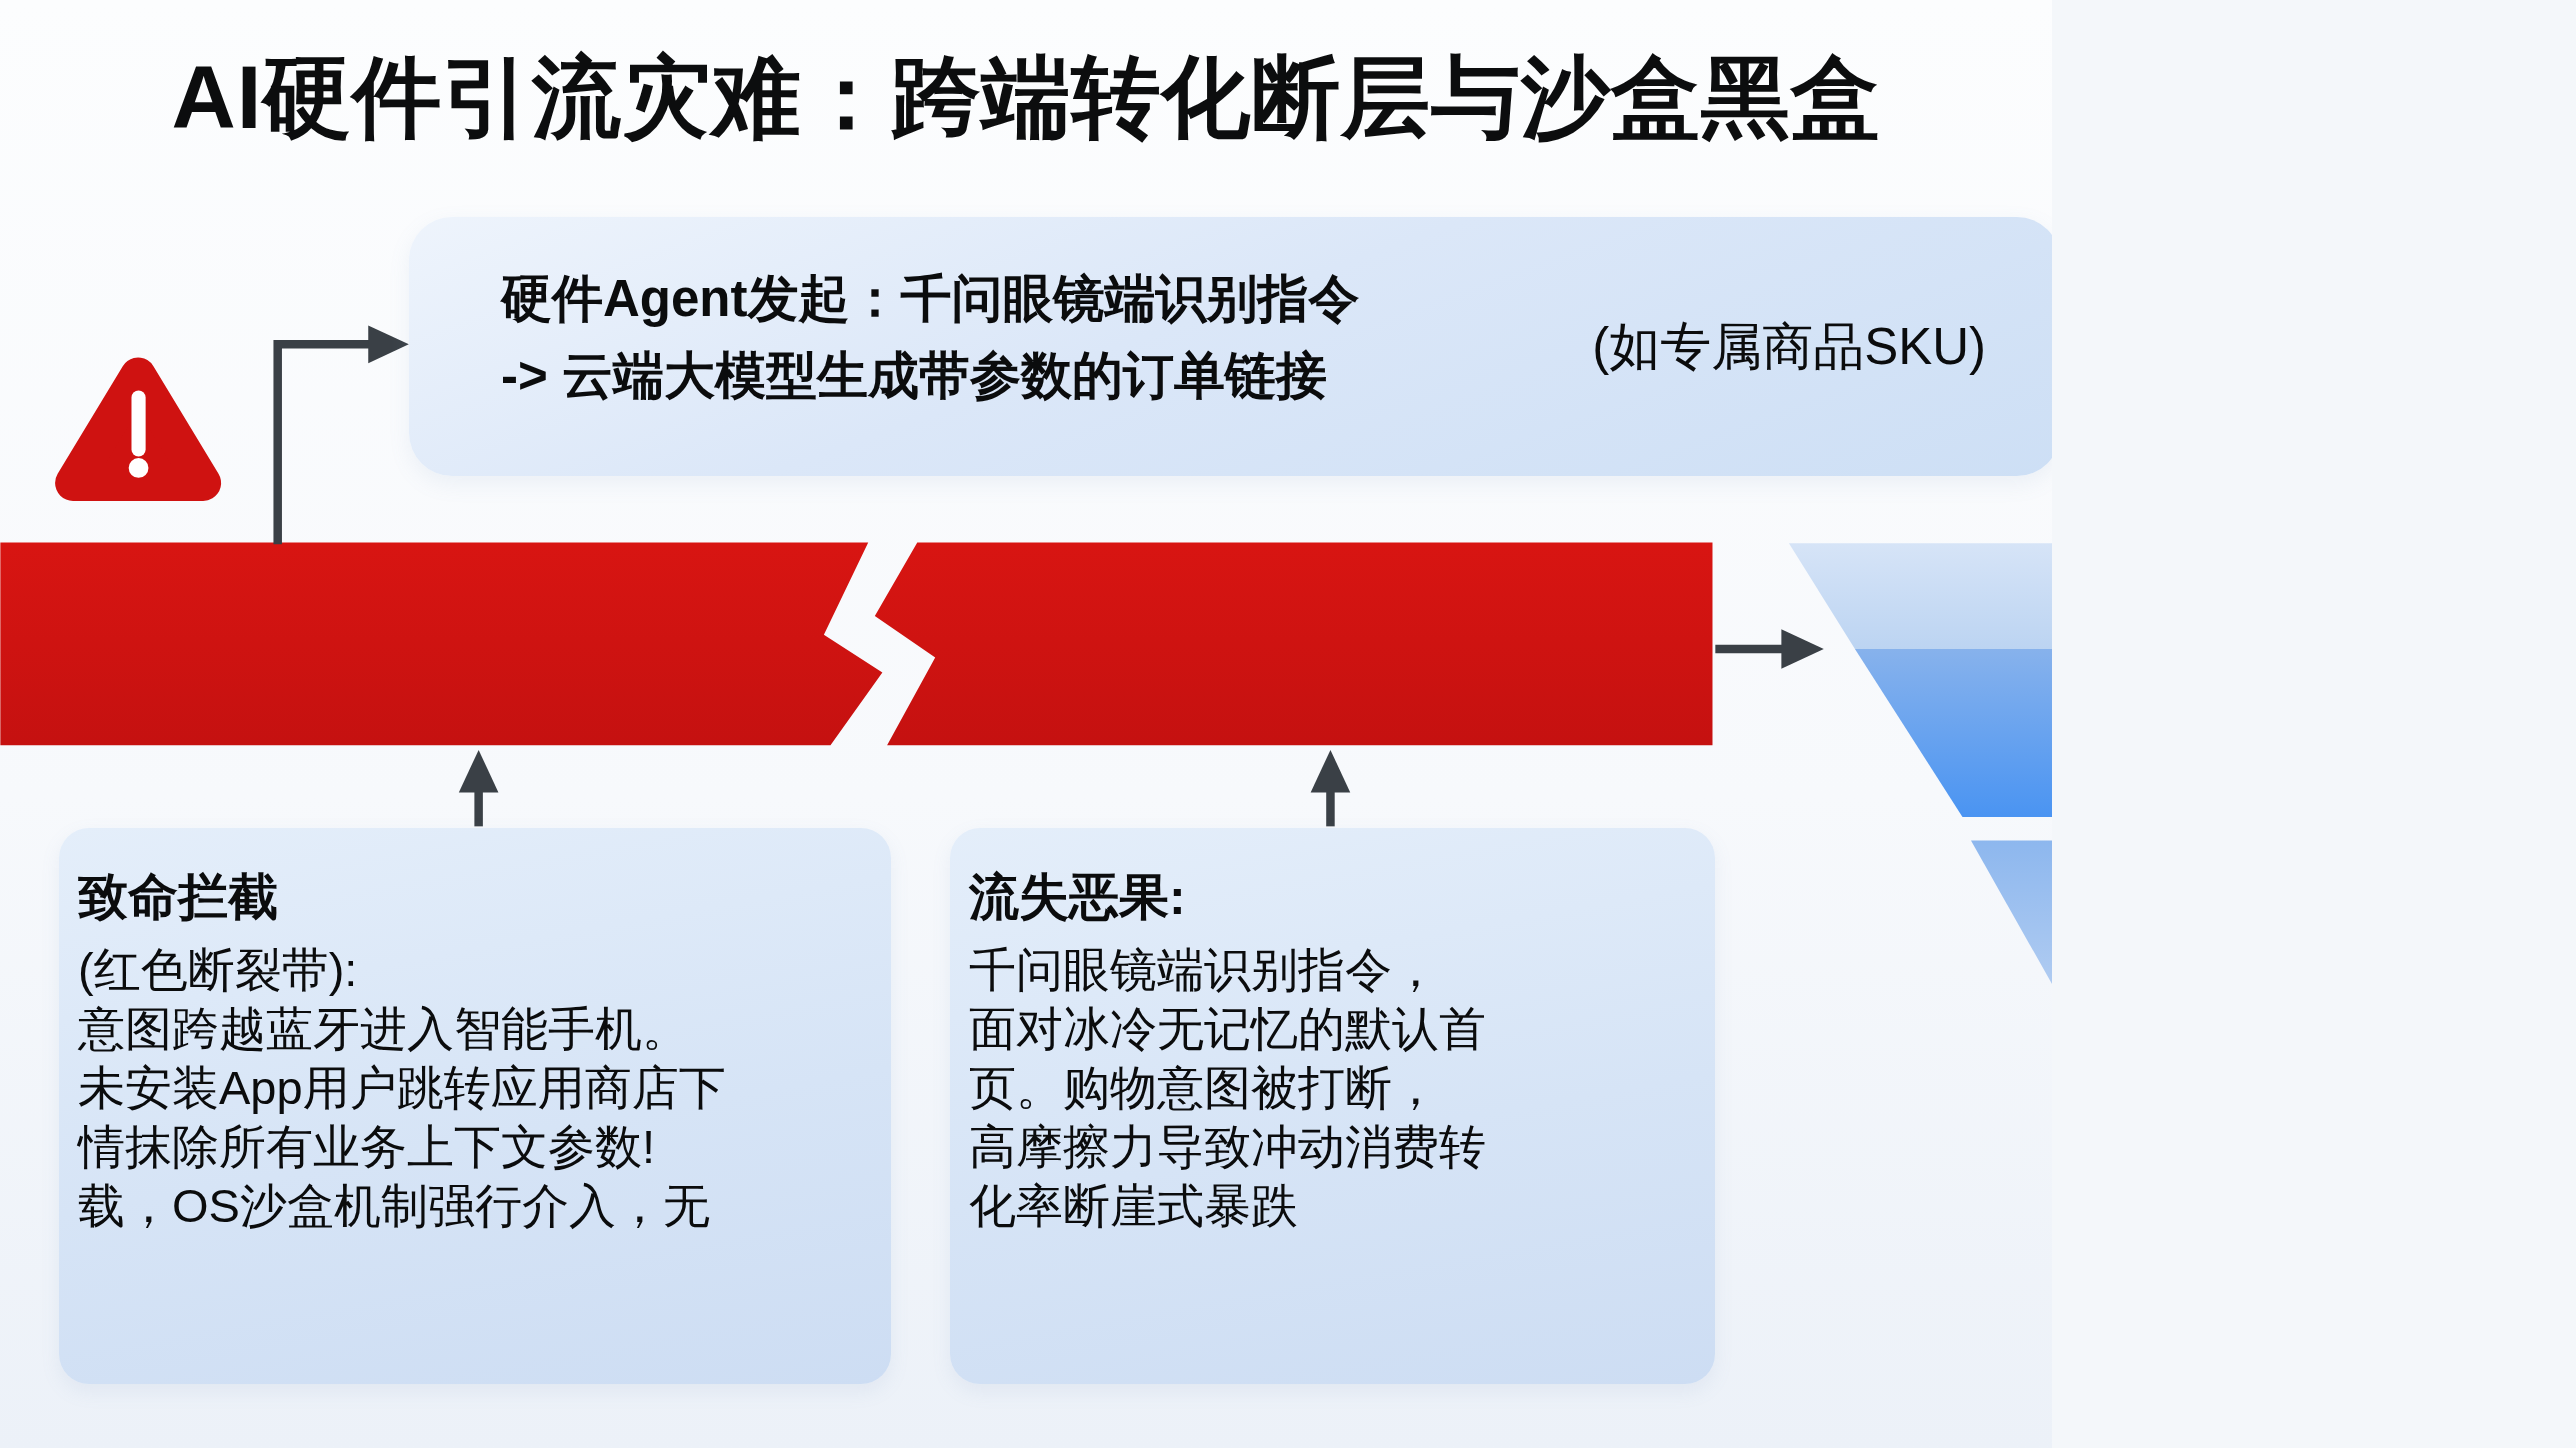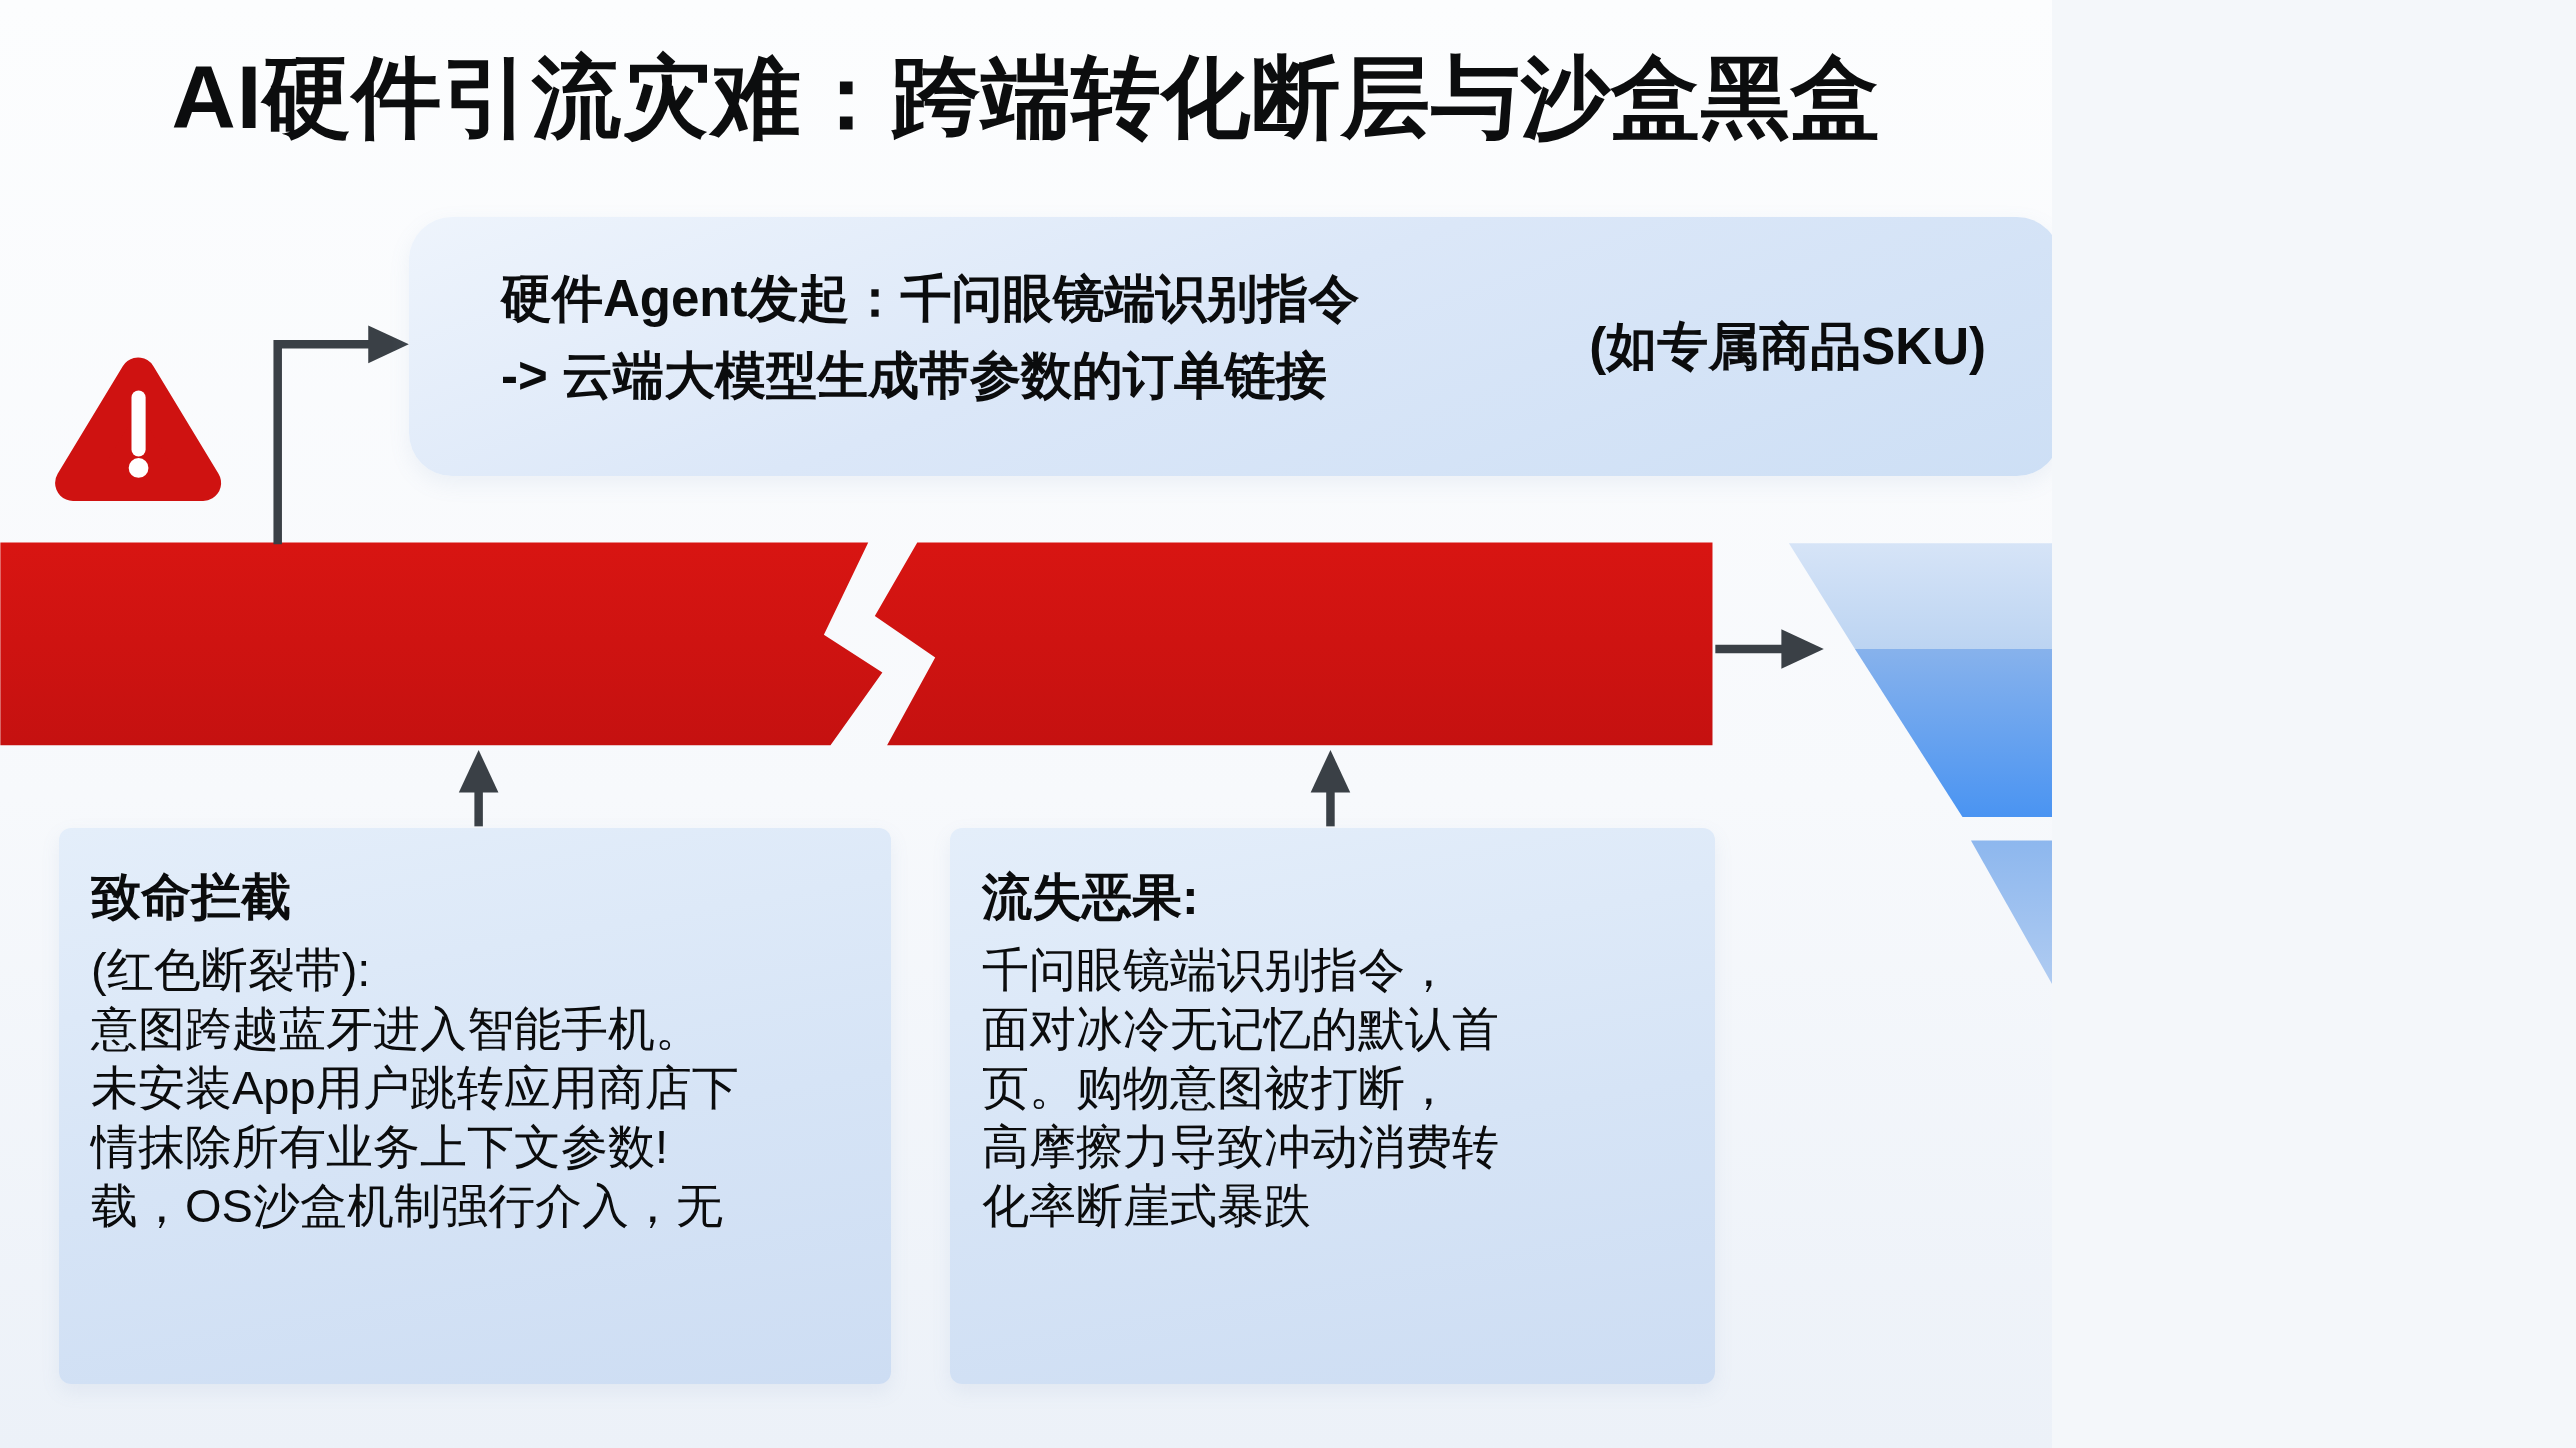"(如专属商品SKU)" .flow-aside { font-weight: 700 -> 400 }
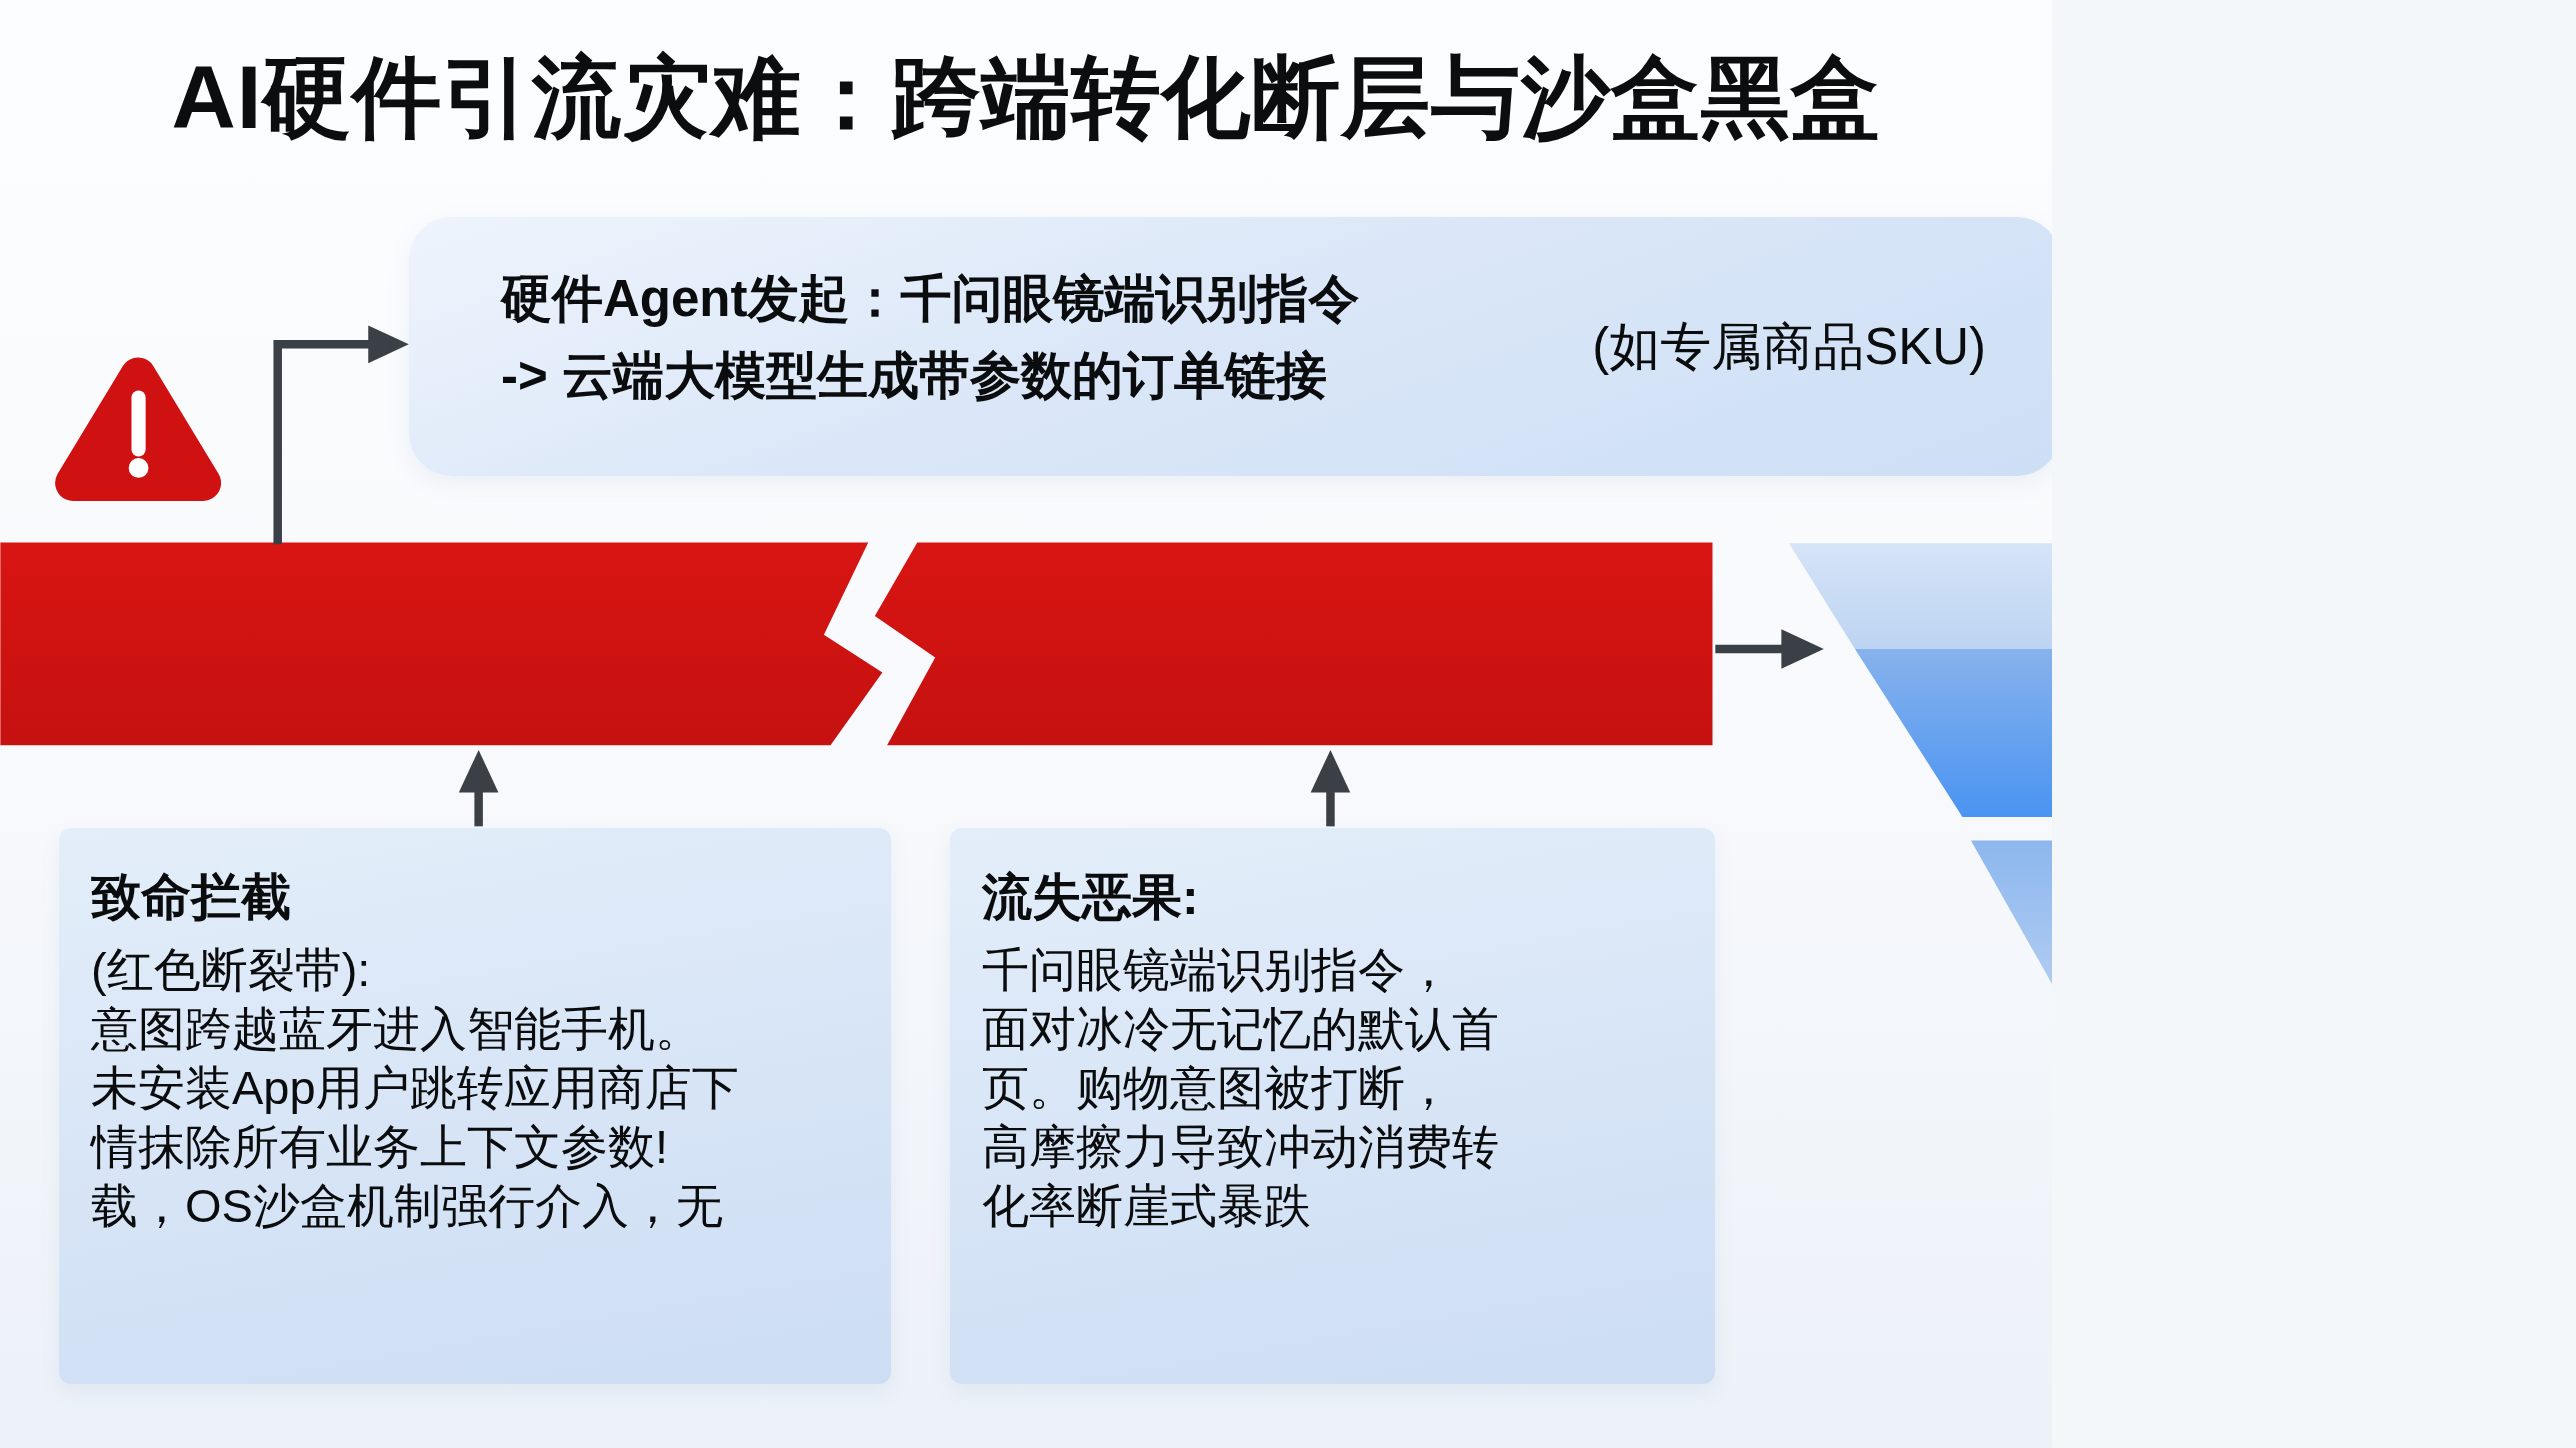"致命拦截" .note-box { border-radius: 12px -> 30px; padding: 42px 28px 0 32px -> 42px 28px 0 19px }
